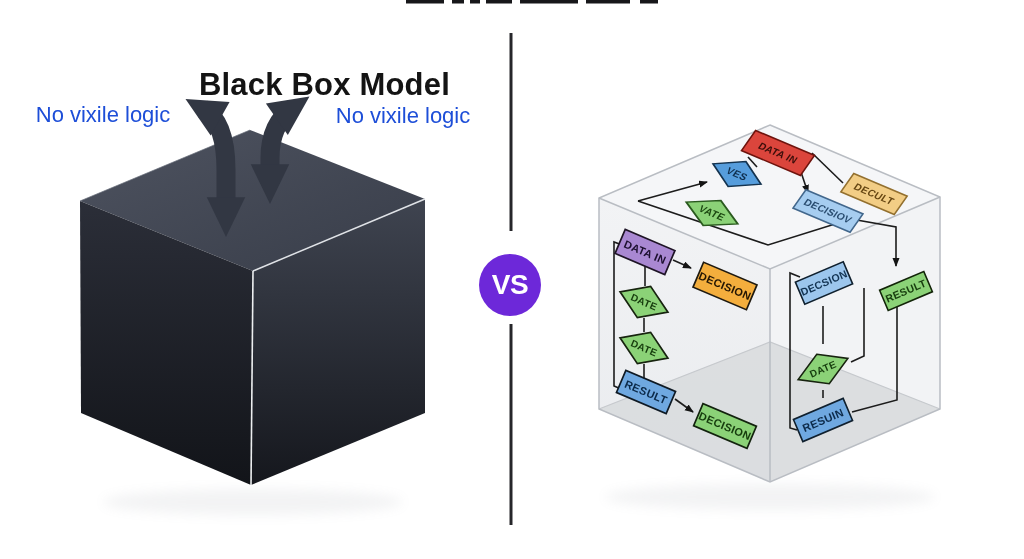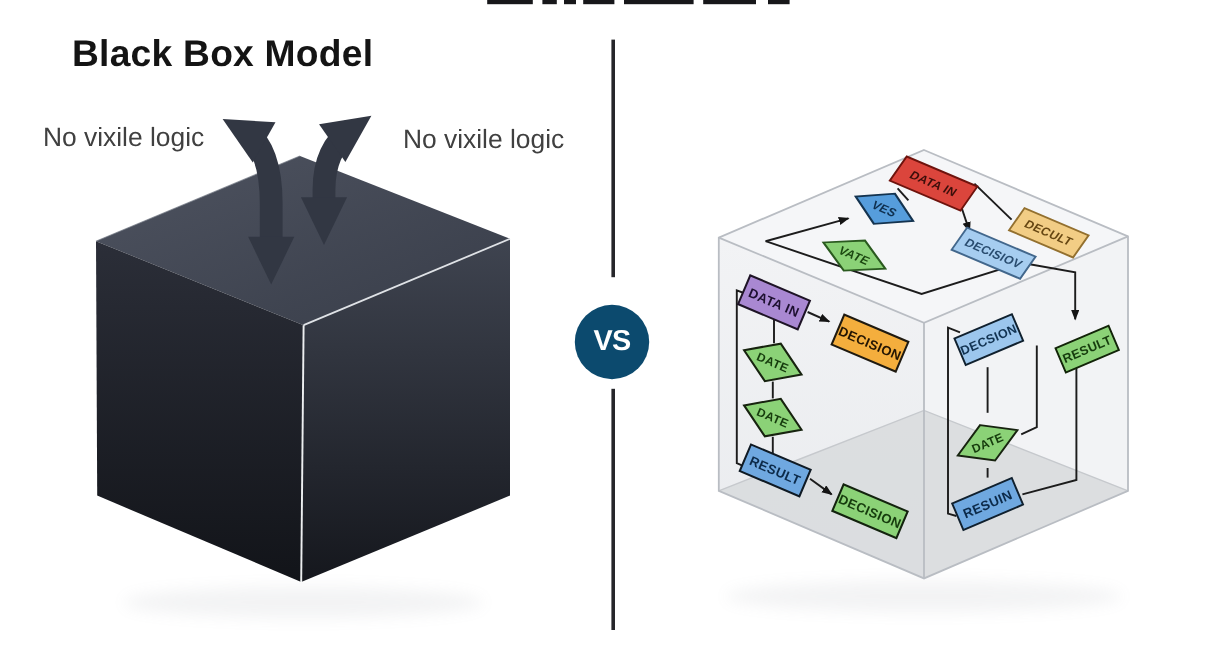"Black Box Model" .panel-title { margin-top: none -> 40px; text-align: left -> right }
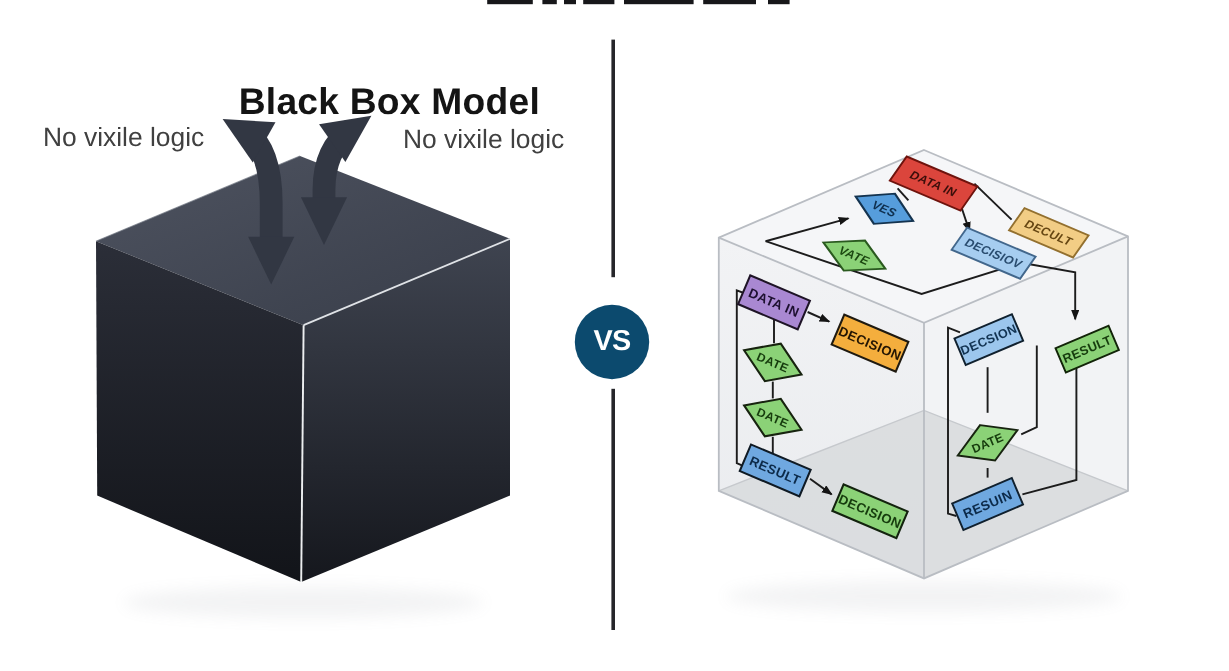"No vixile logic" .annotation { color: #404040 -> #1d4ed8 }
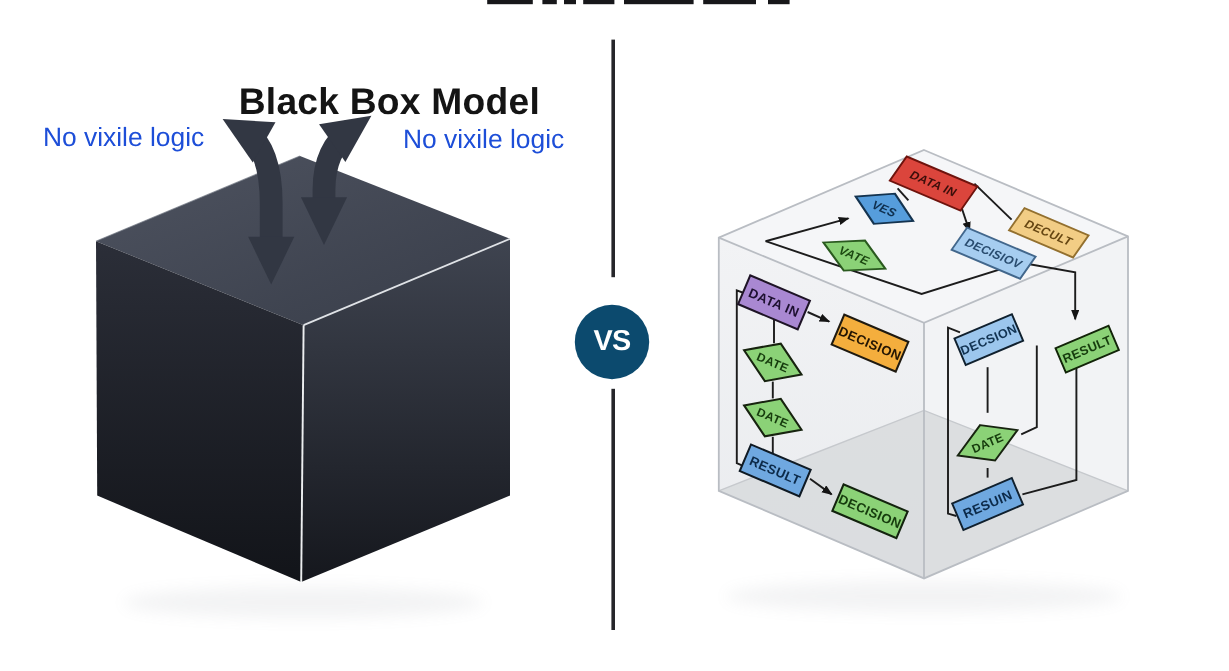"VS" #vs-badge { background: #0c4a6e -> #6d28d9; font-size: 24px -> 28px }
